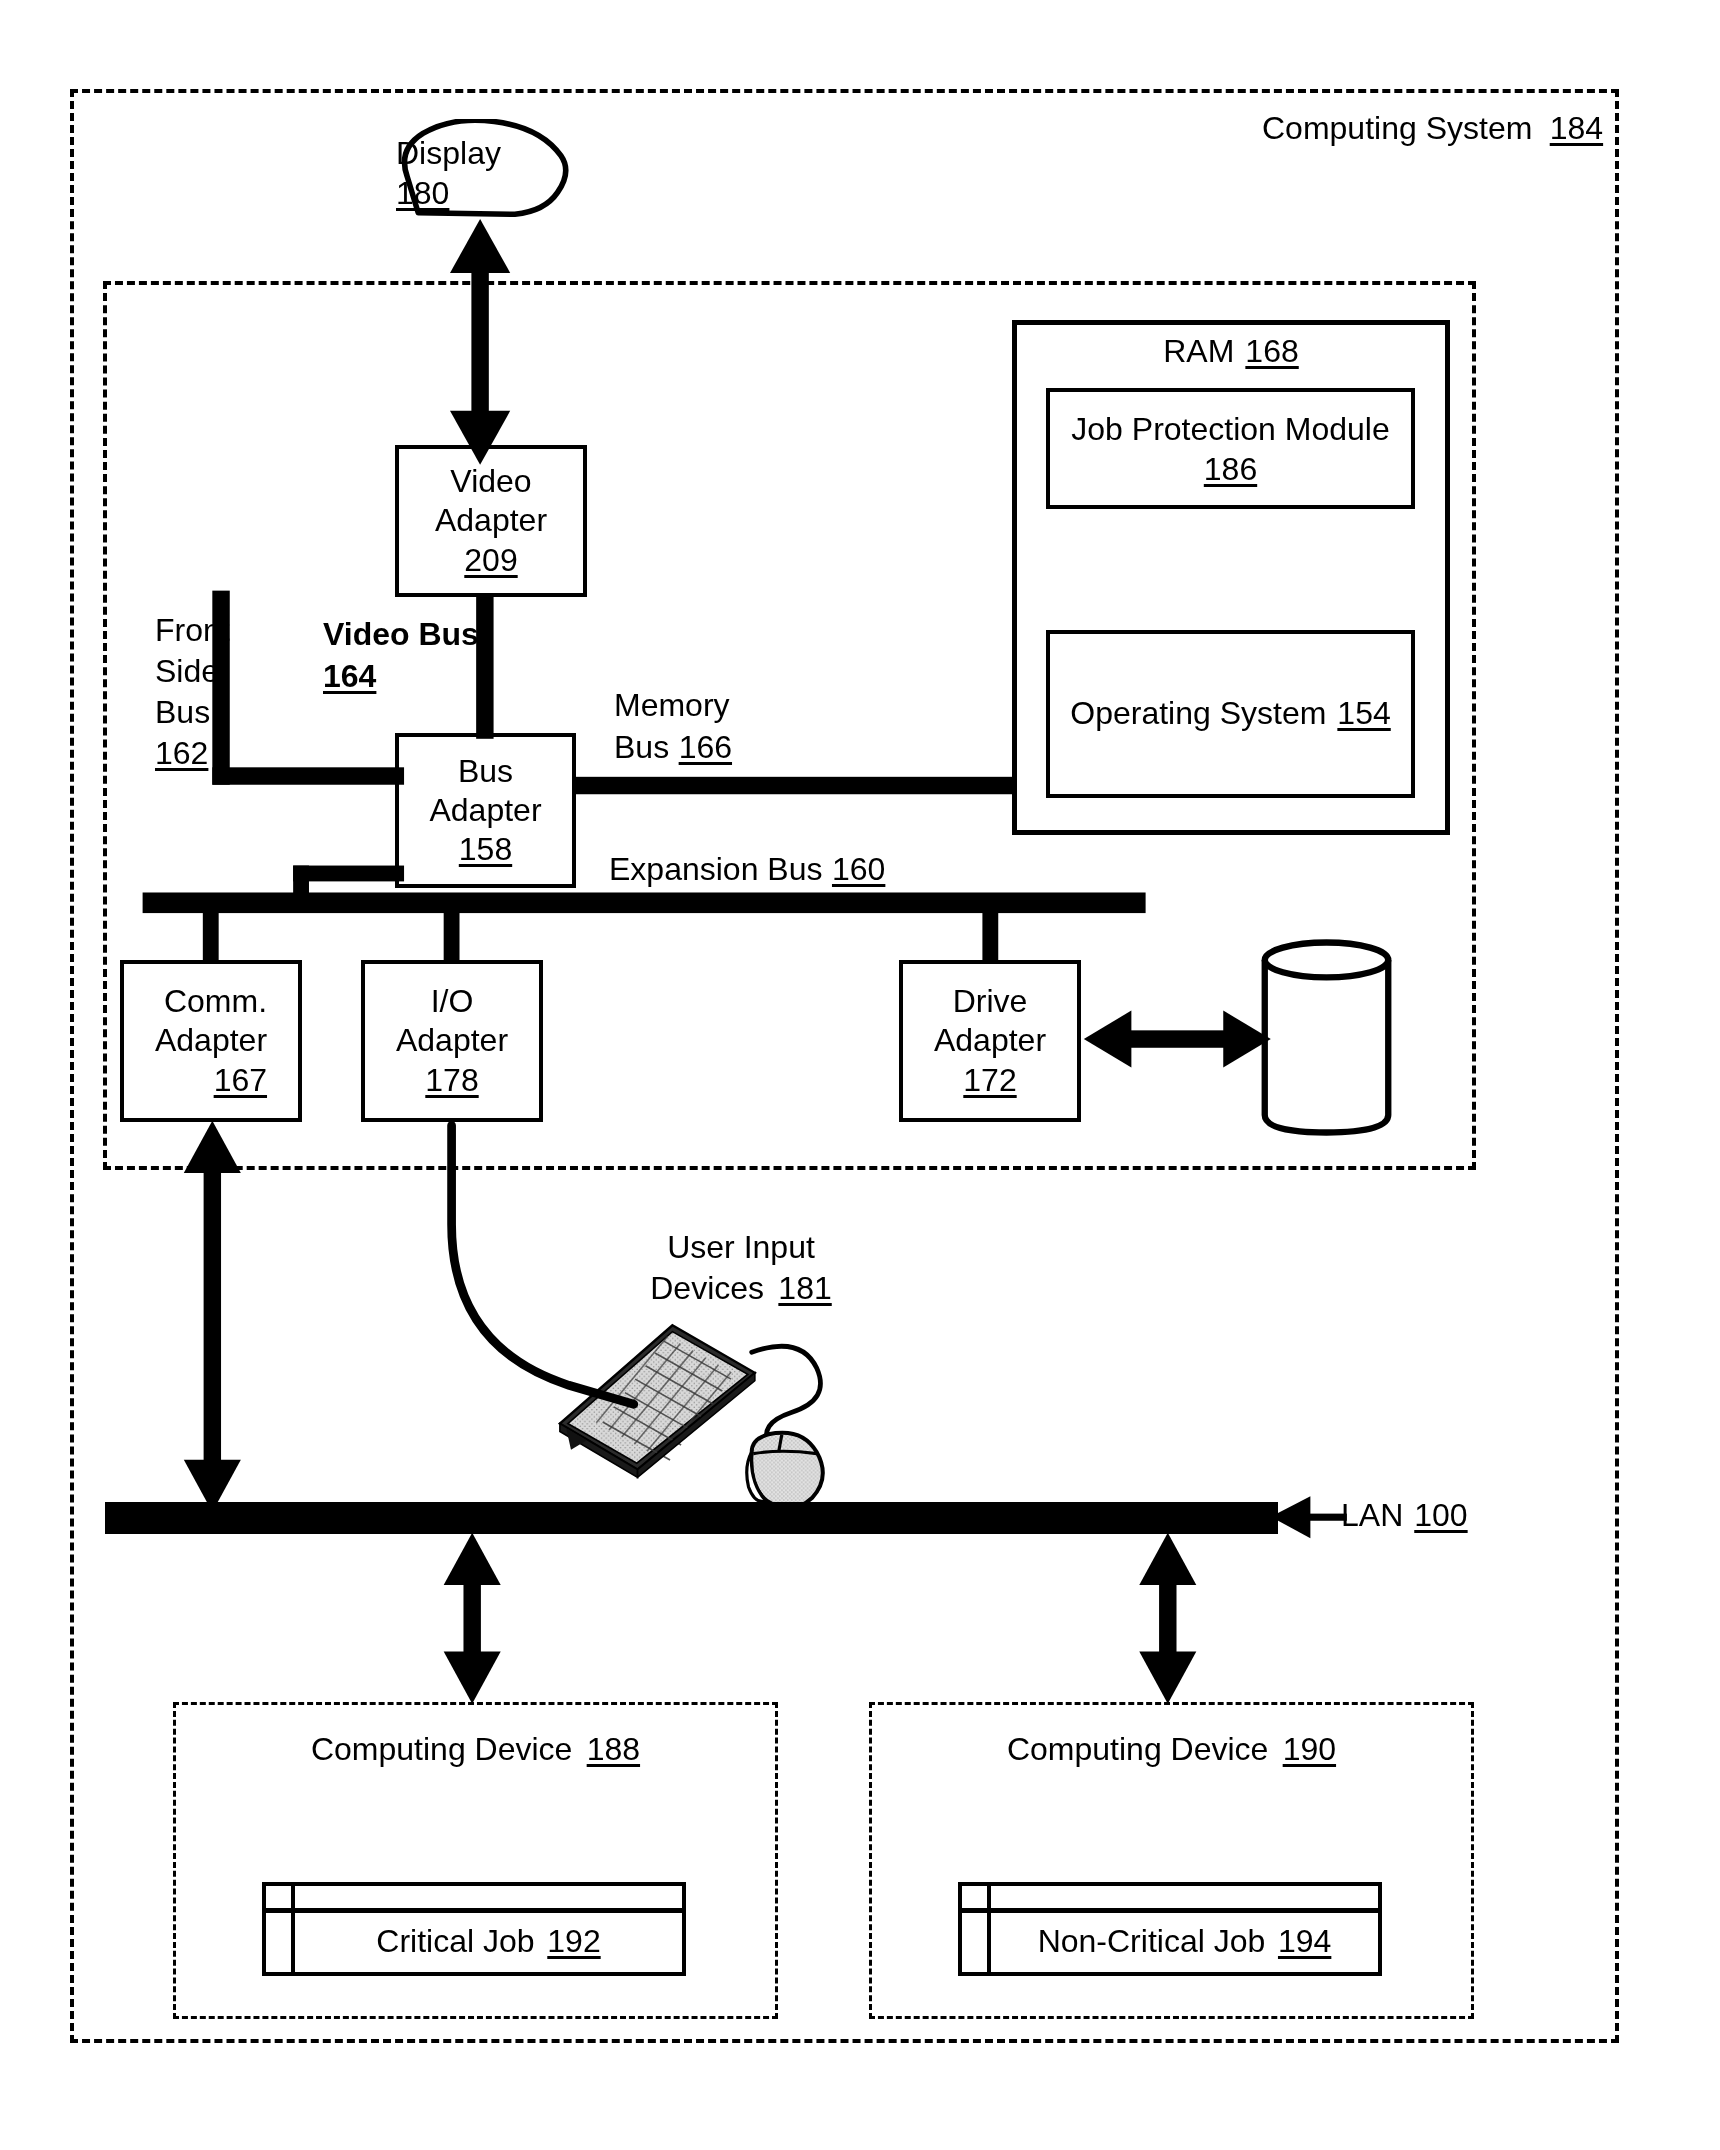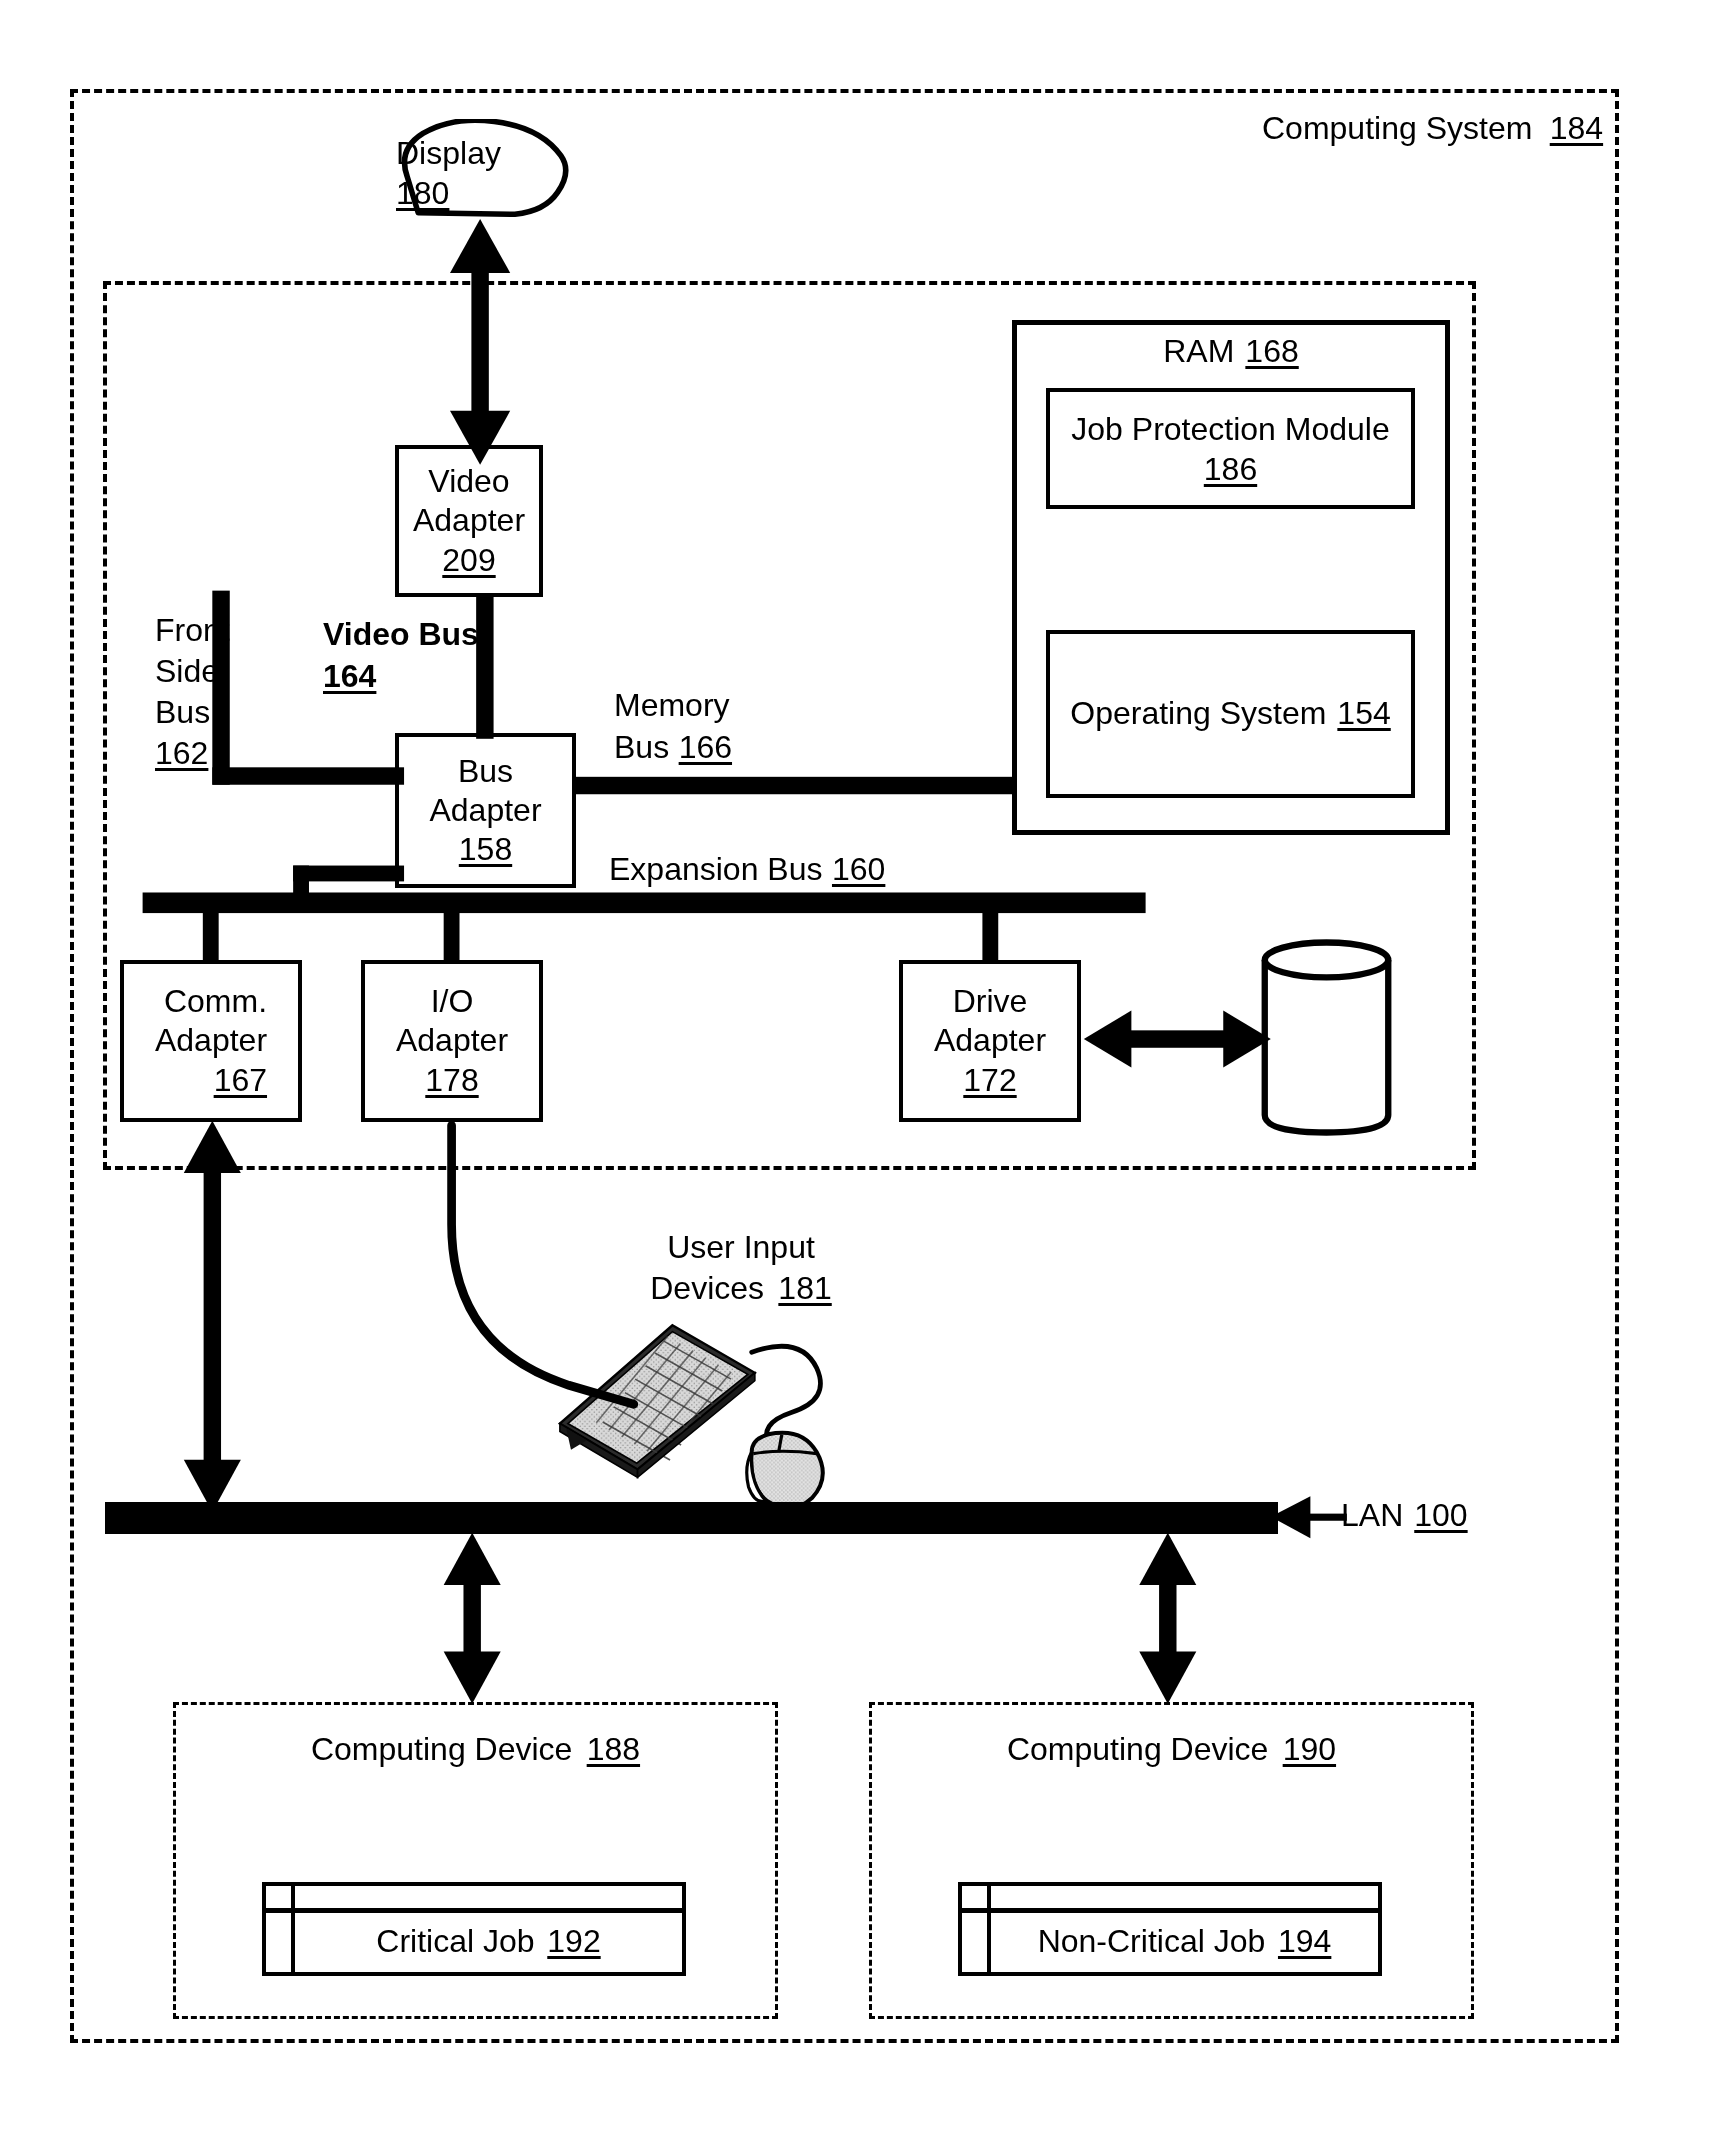"Video" div.abs { width: 148px -> 192px }
